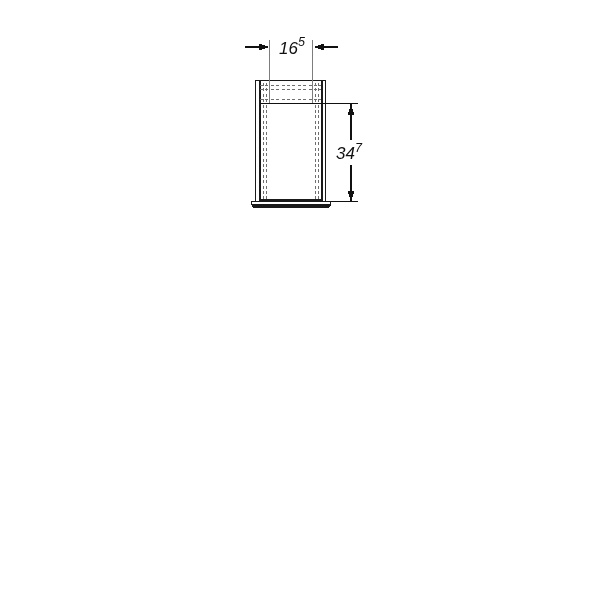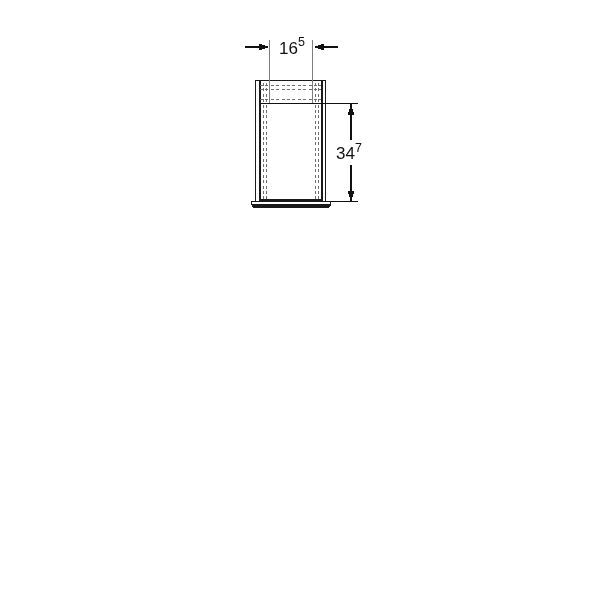"165" .drawing-wrap { font-style: none -> italic }
